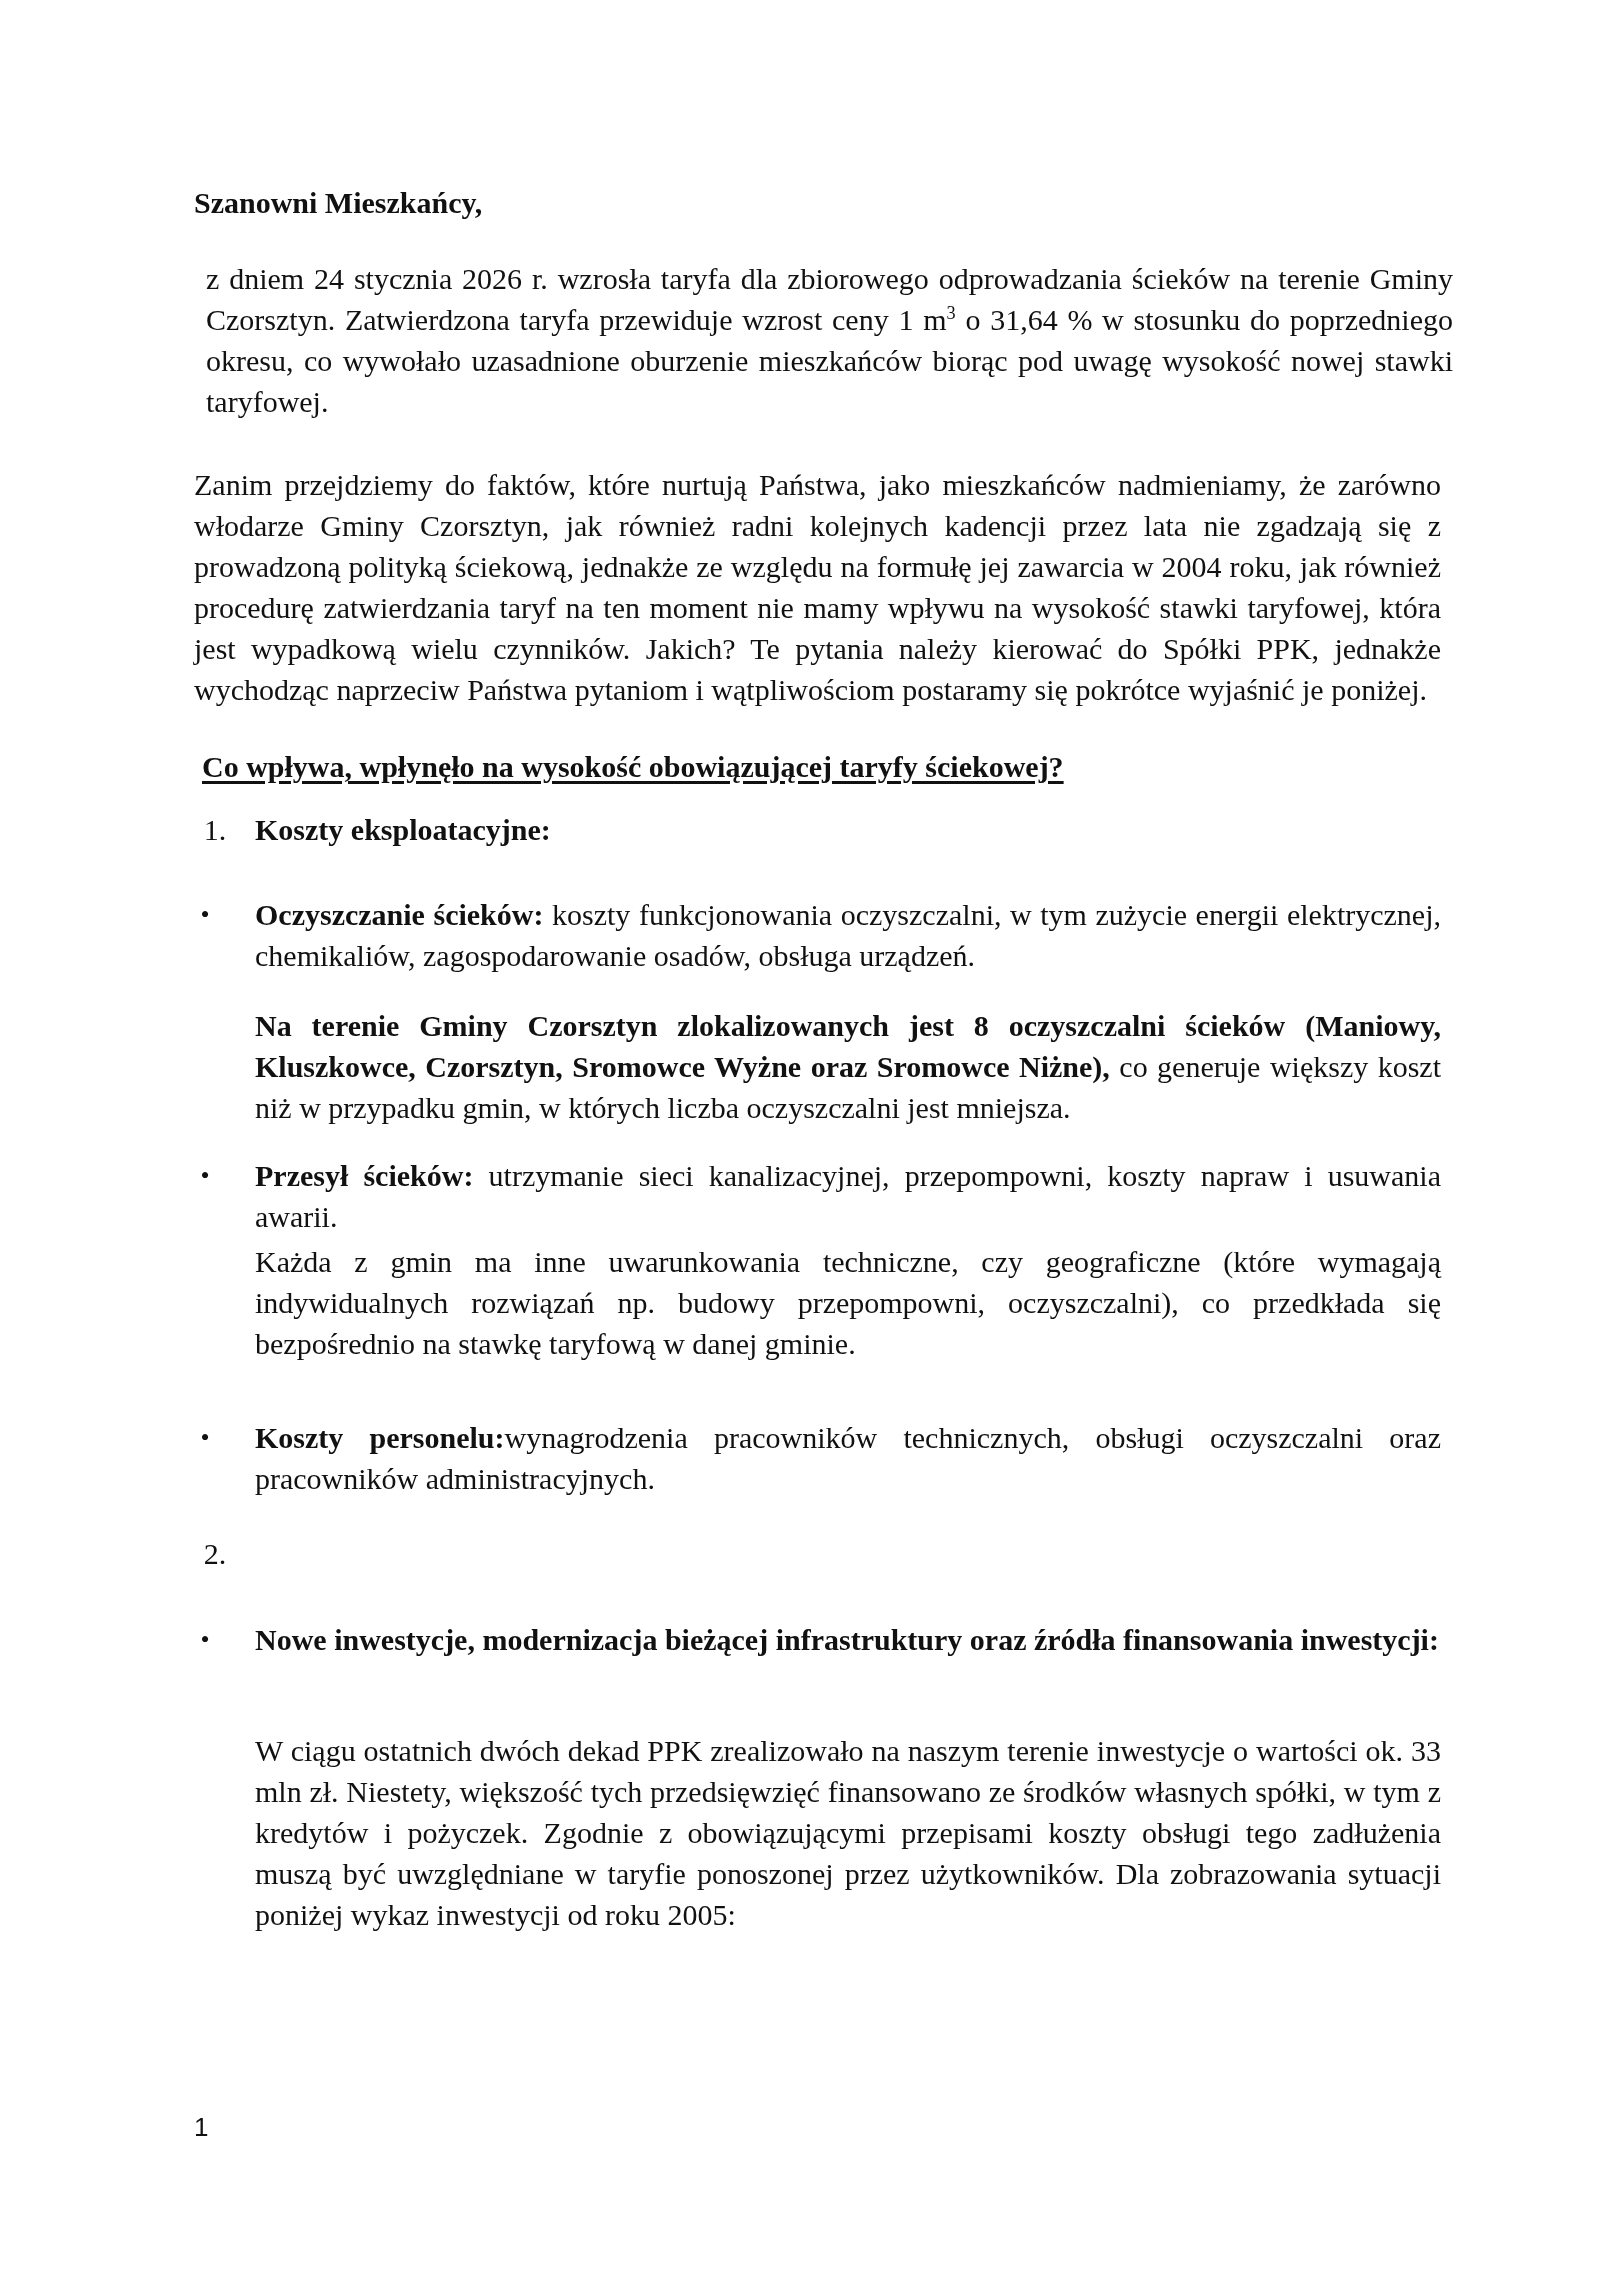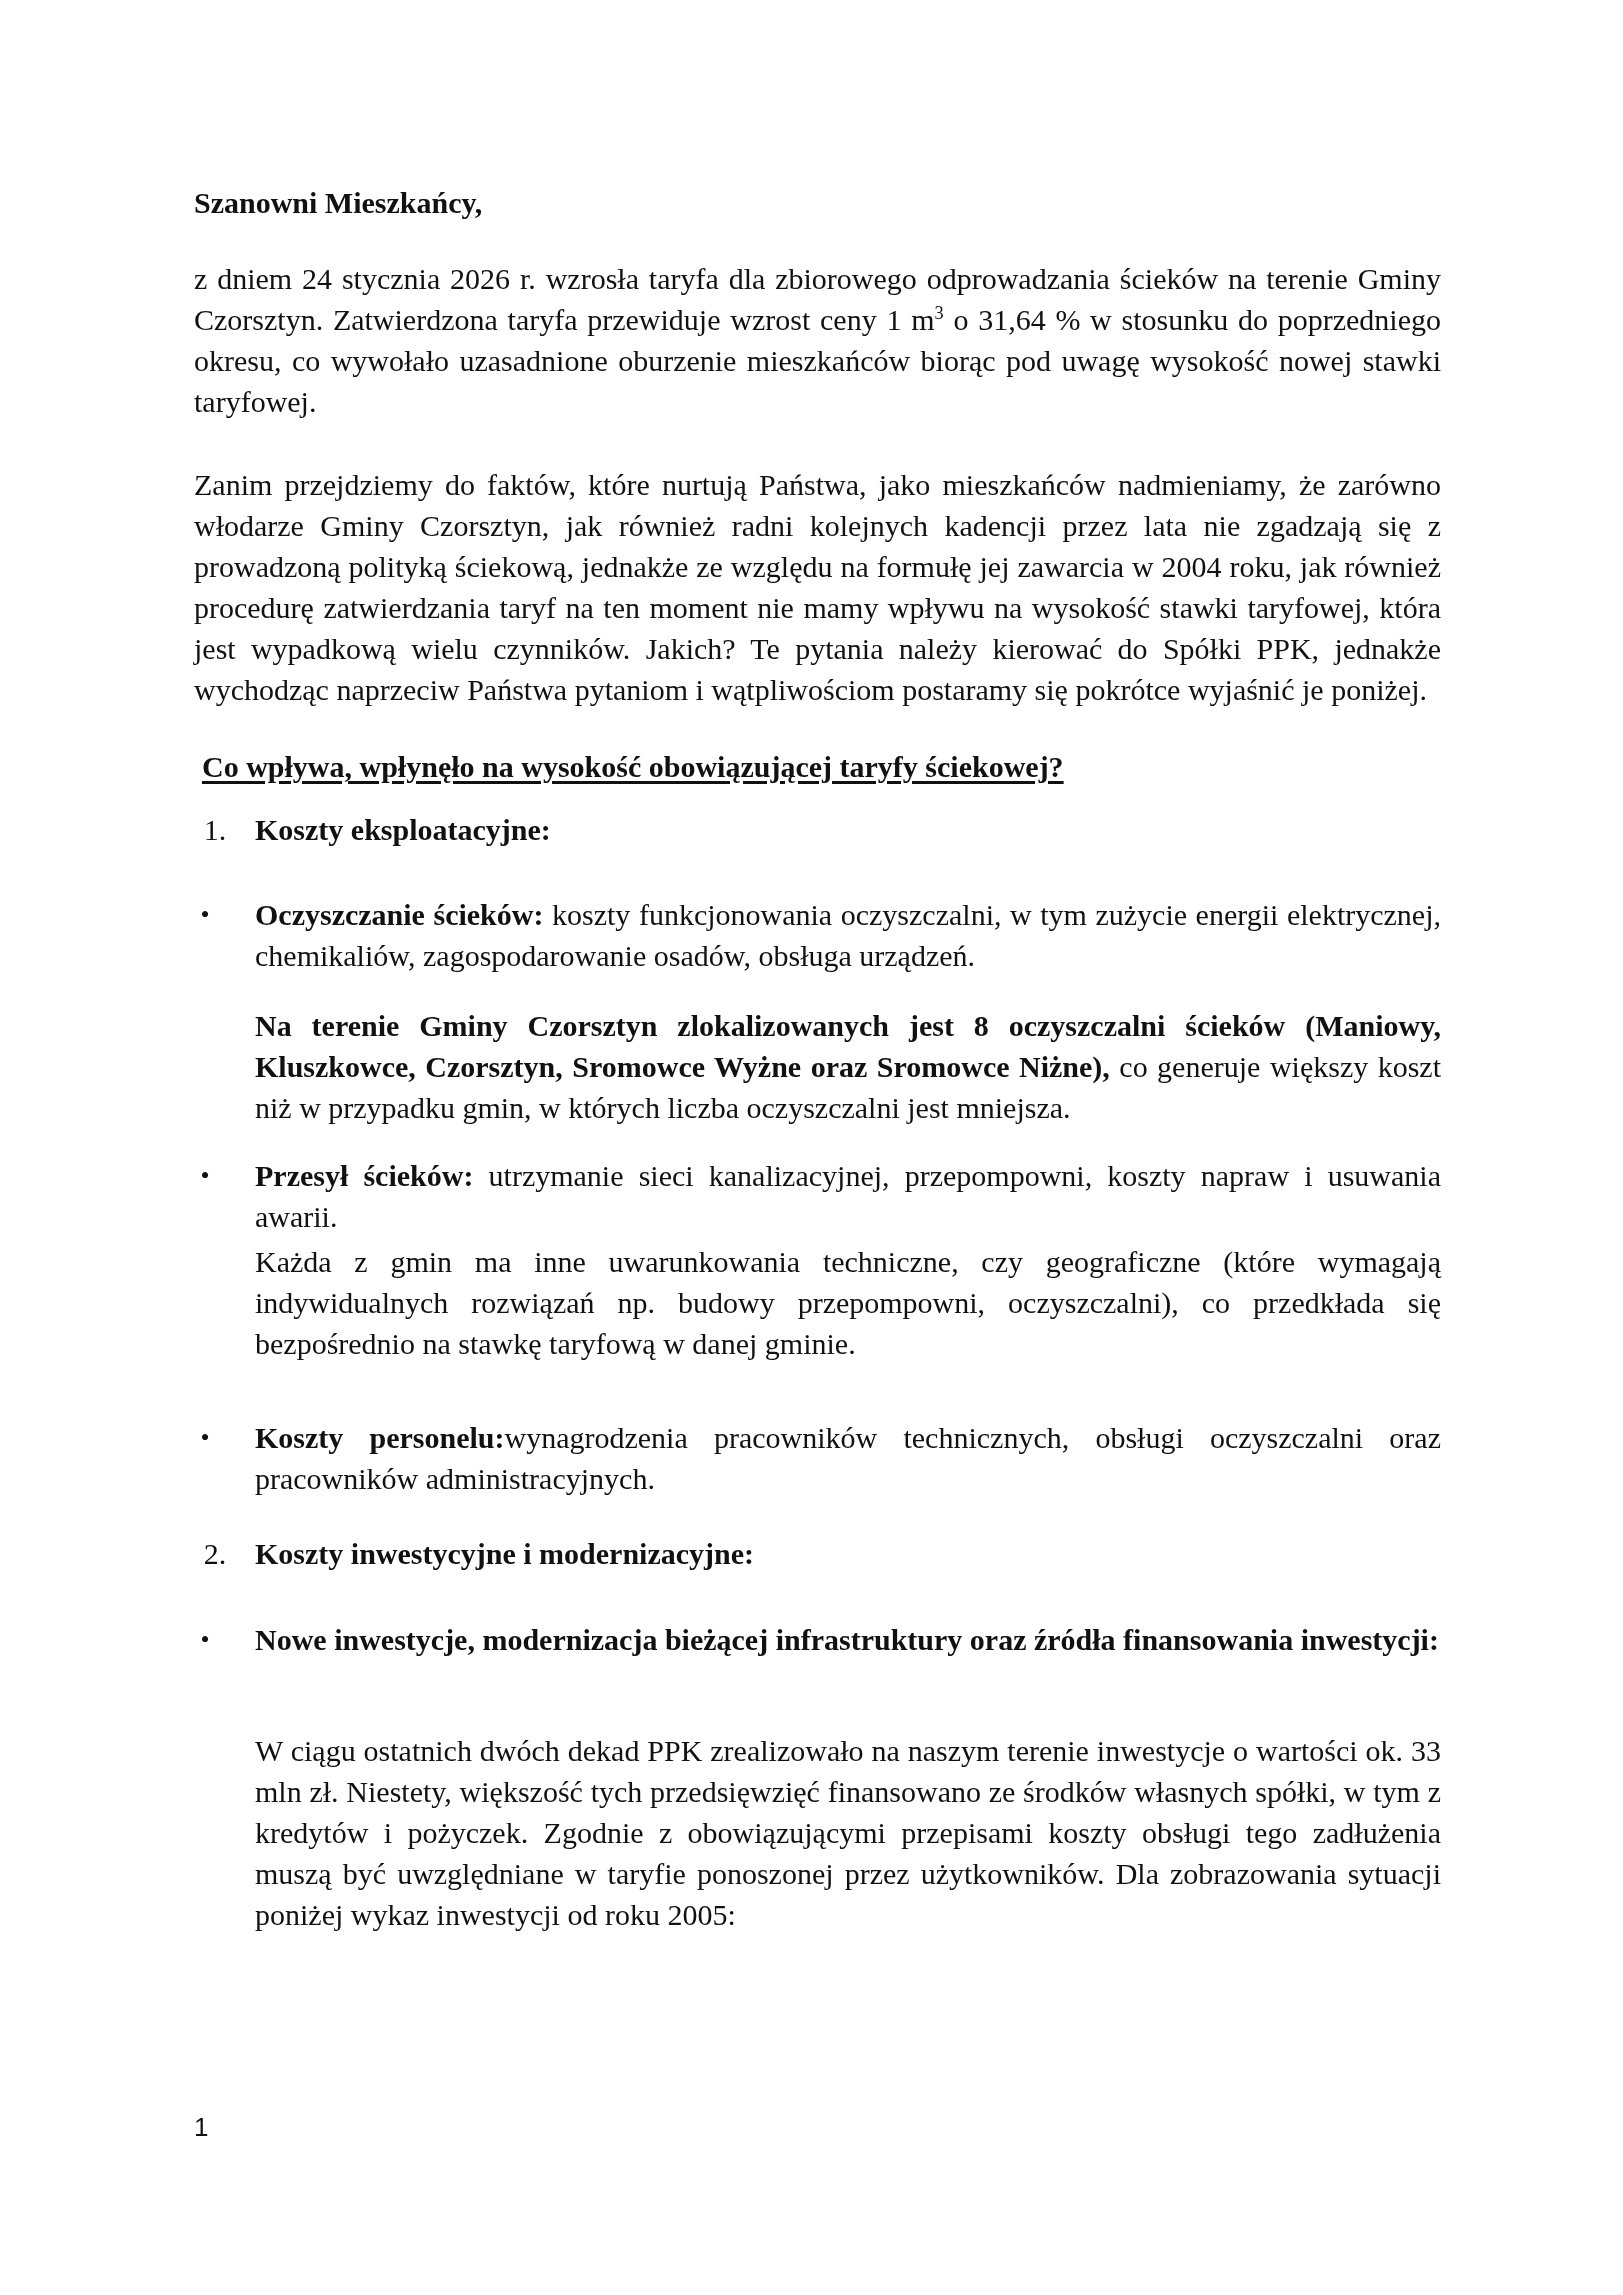"z dniem 24 stycznia 2026" .para1 { left: 0 -> 12px }
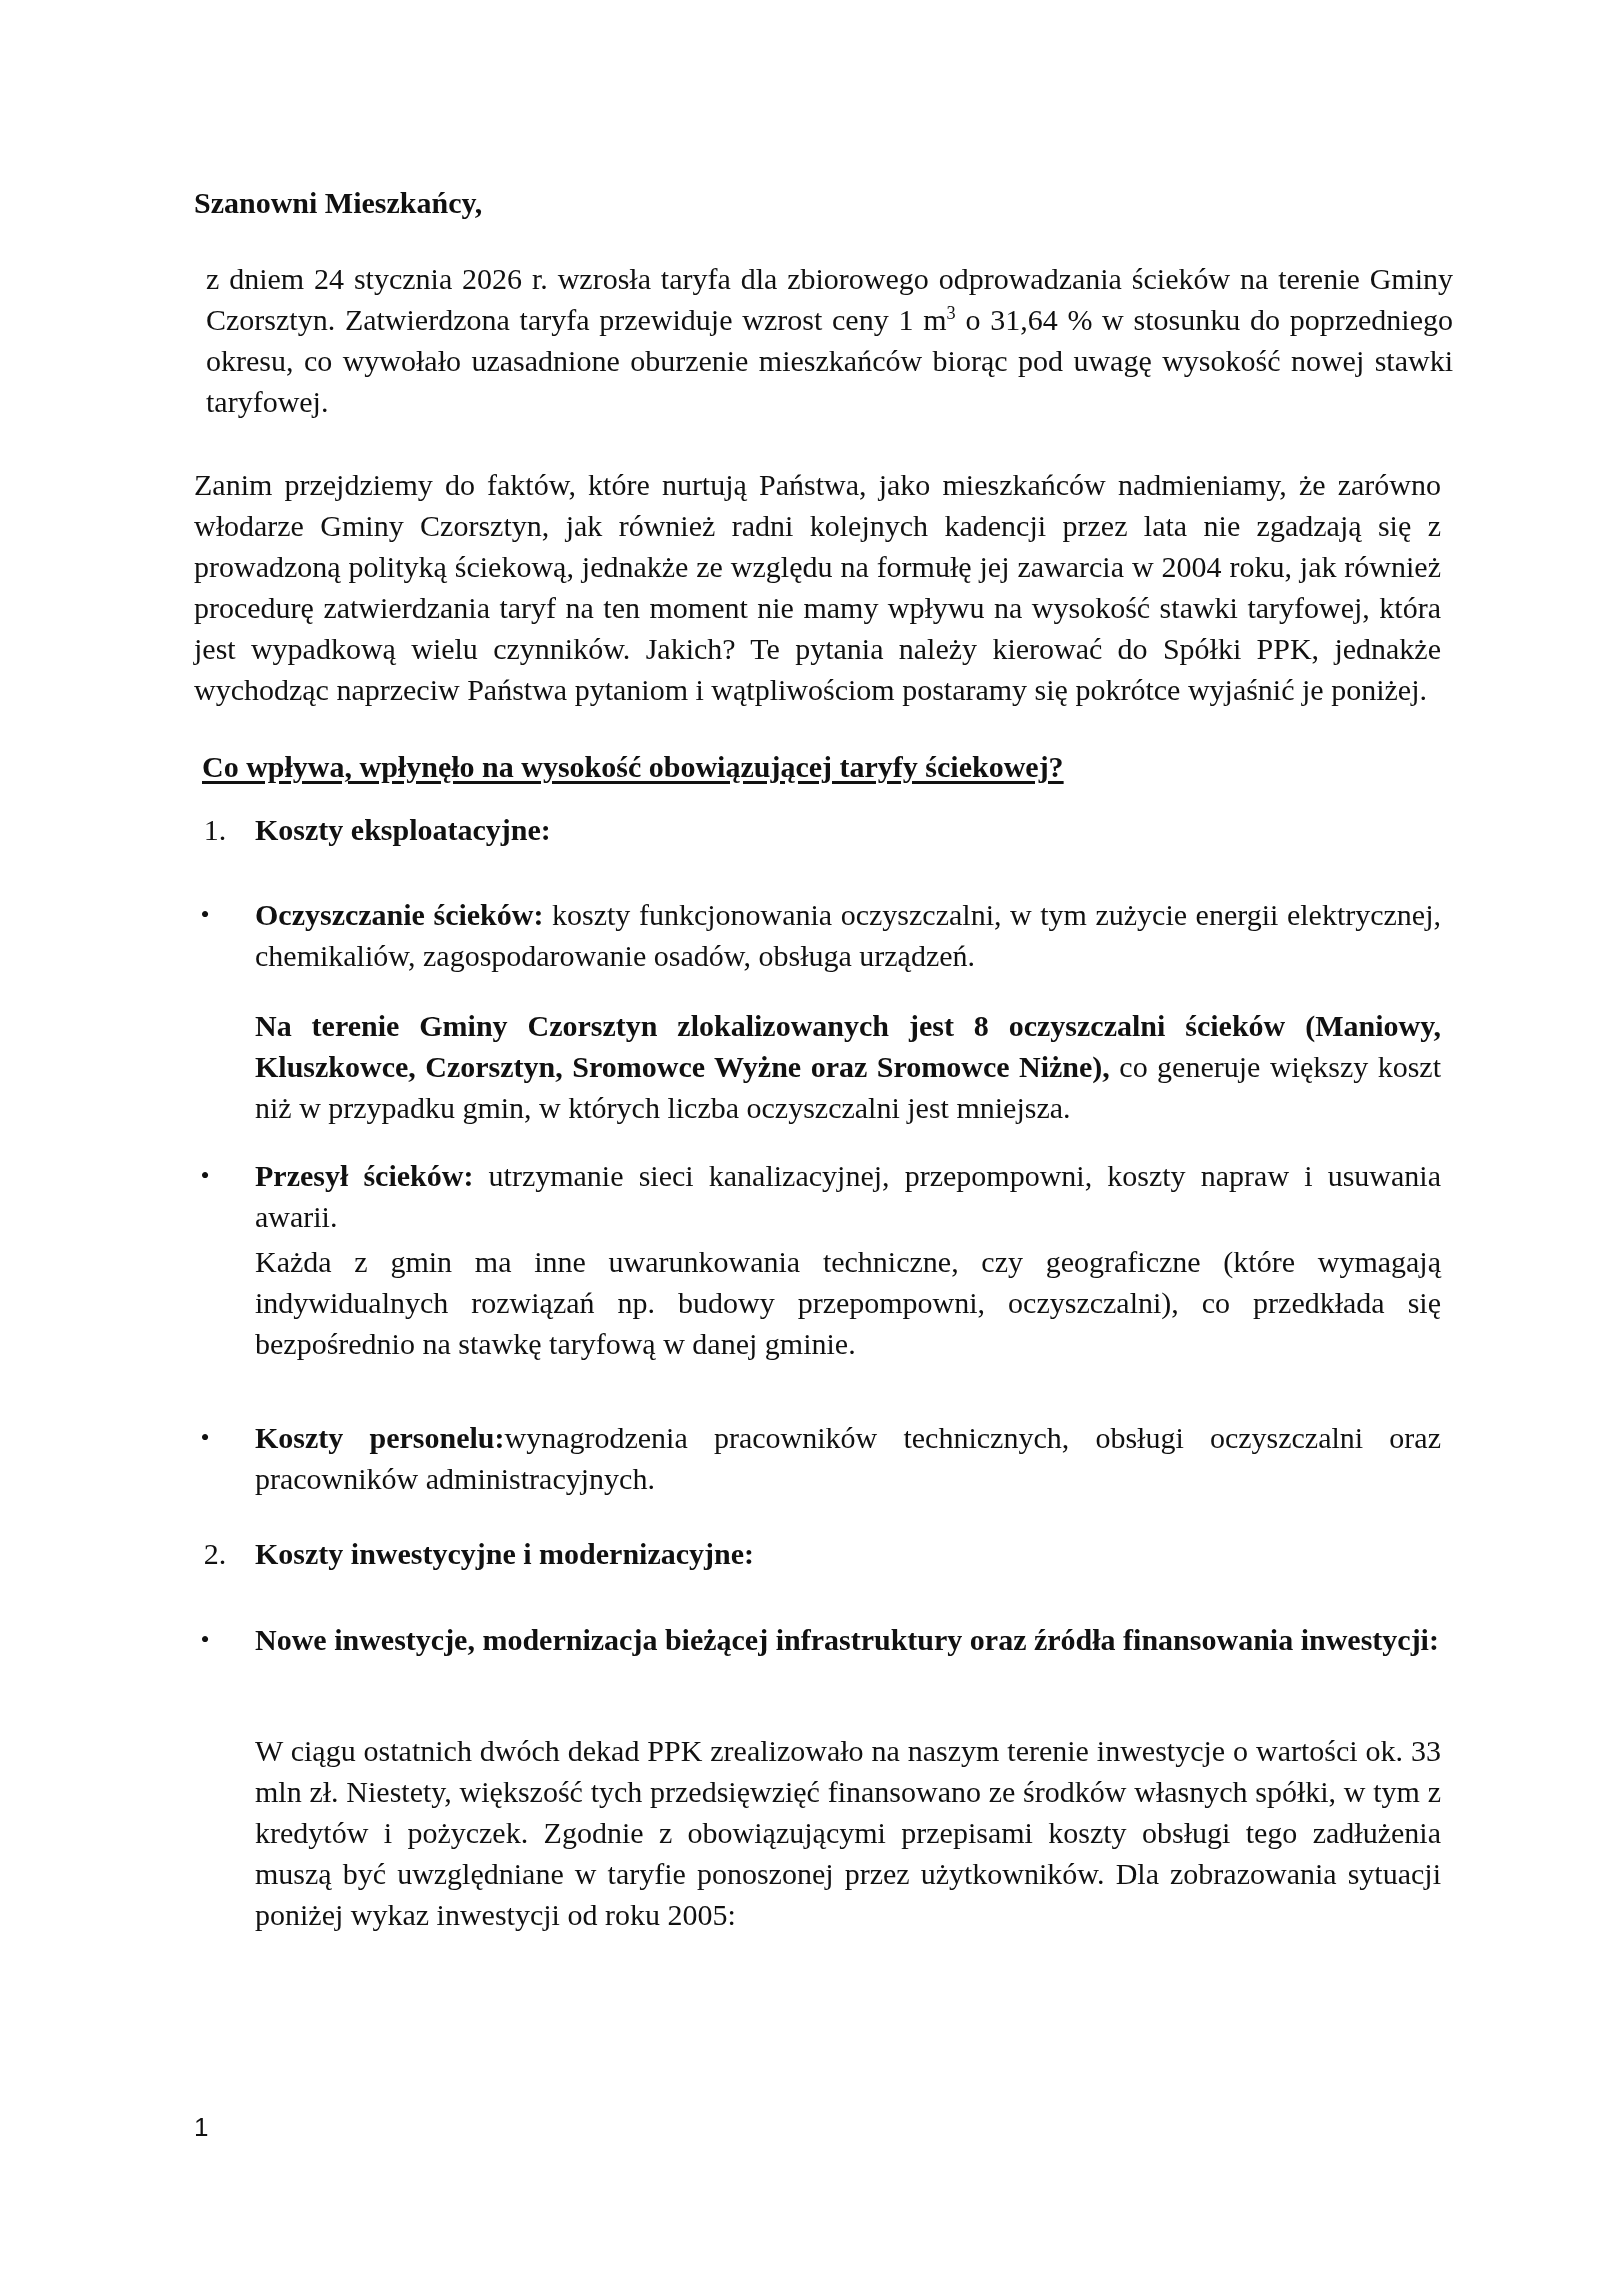"Koszty inwestycyjne i modernizacyjne:" span.lbl { html: <span>Koszty inwestycyjne i modernizacyjne:</span> -> none }
